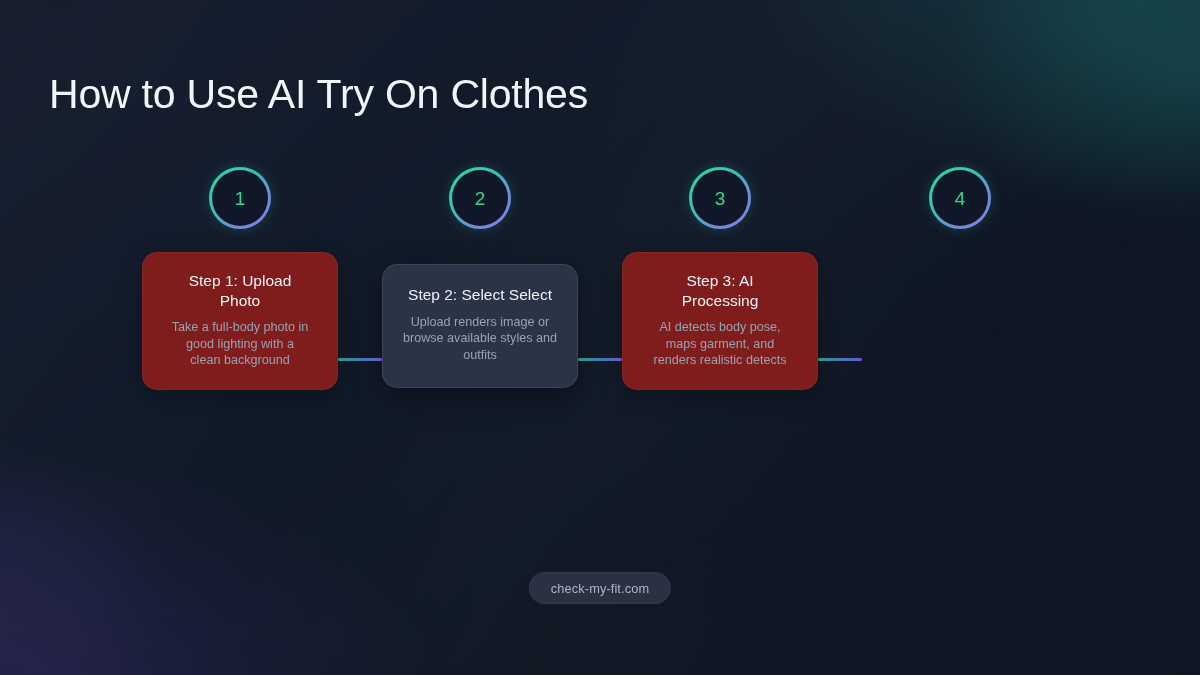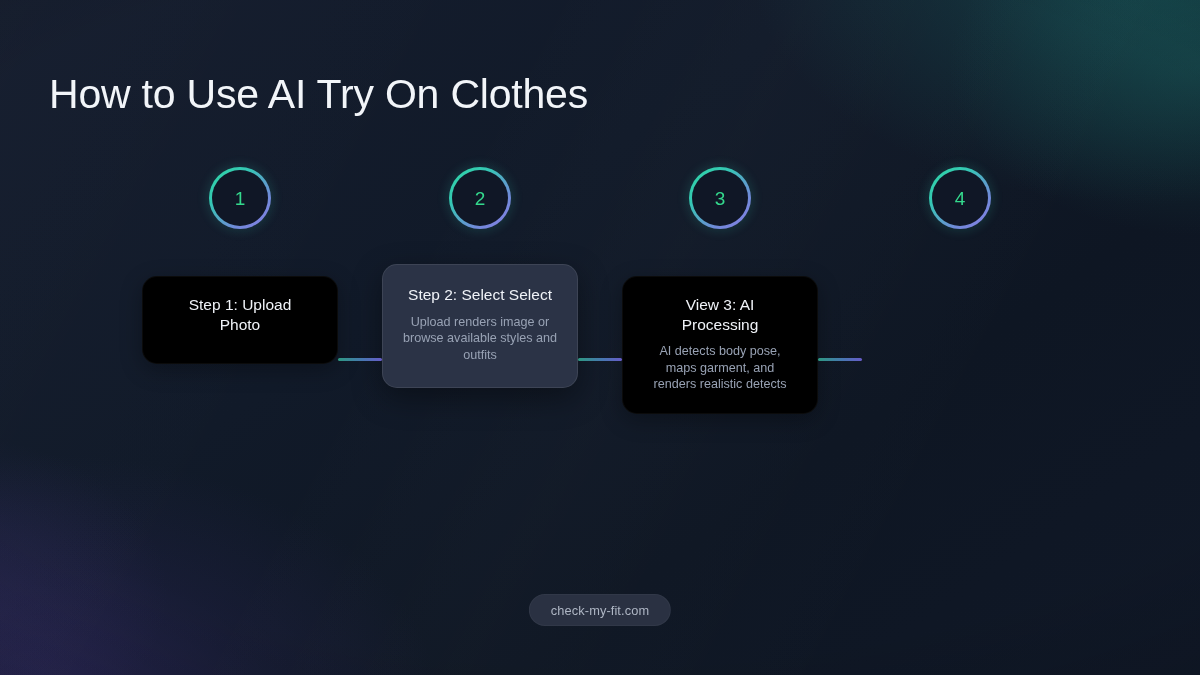"Step 1: Upload Photo" .step-card { background: #000000 -> #7f1d1d; margin-top: 40px -> 16px }
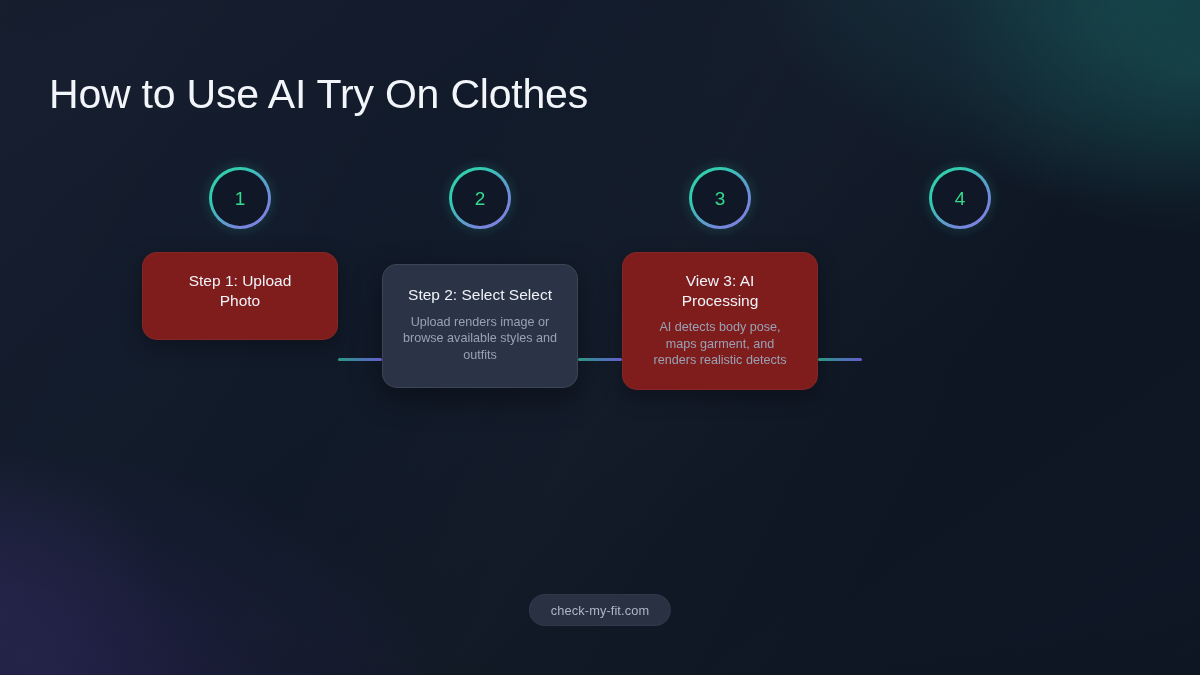"View 3: AI Processing" div.card-title { text: View -> Step }
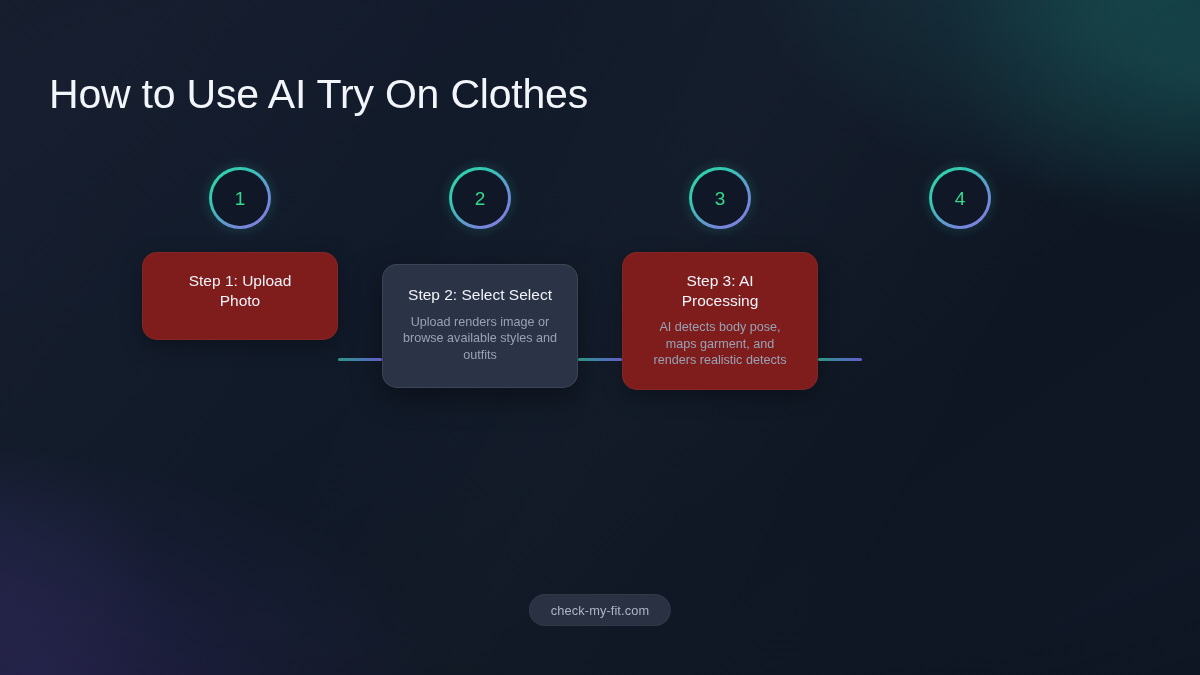"Take a full-body photo in" div.card-desc { html: none -> <div>Take a full-body photo in good lighting with a clean background</div> }
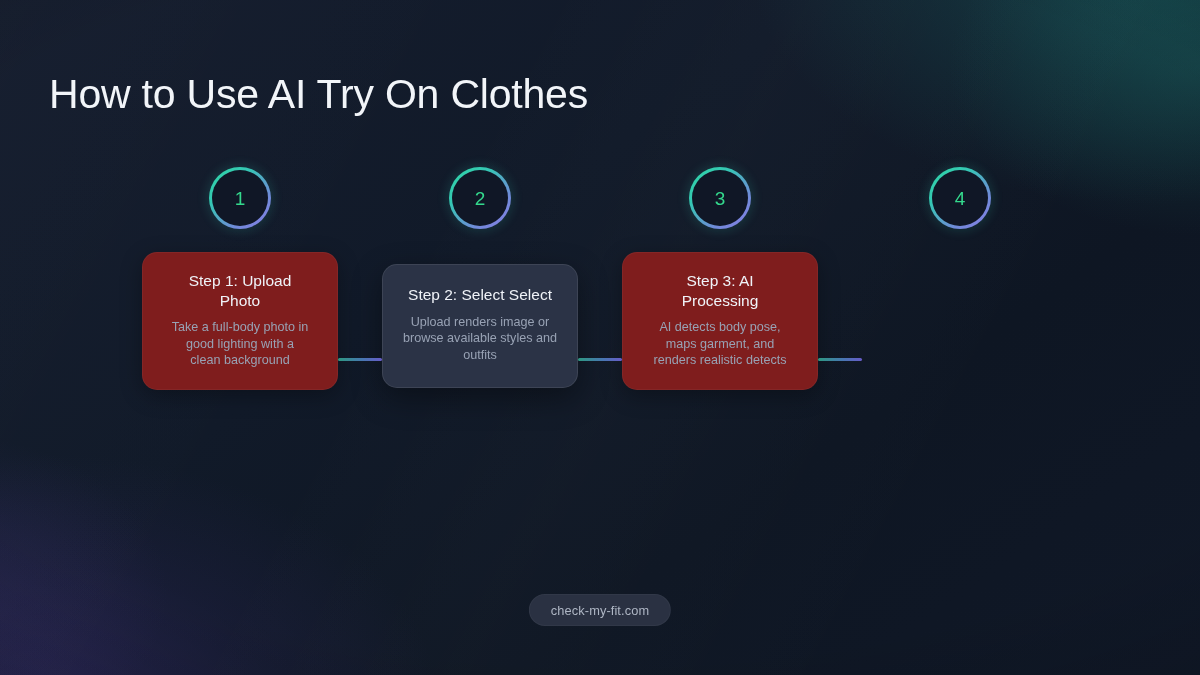"check-my-fit.com" #footer-badge { top: 594px -> 572px }
